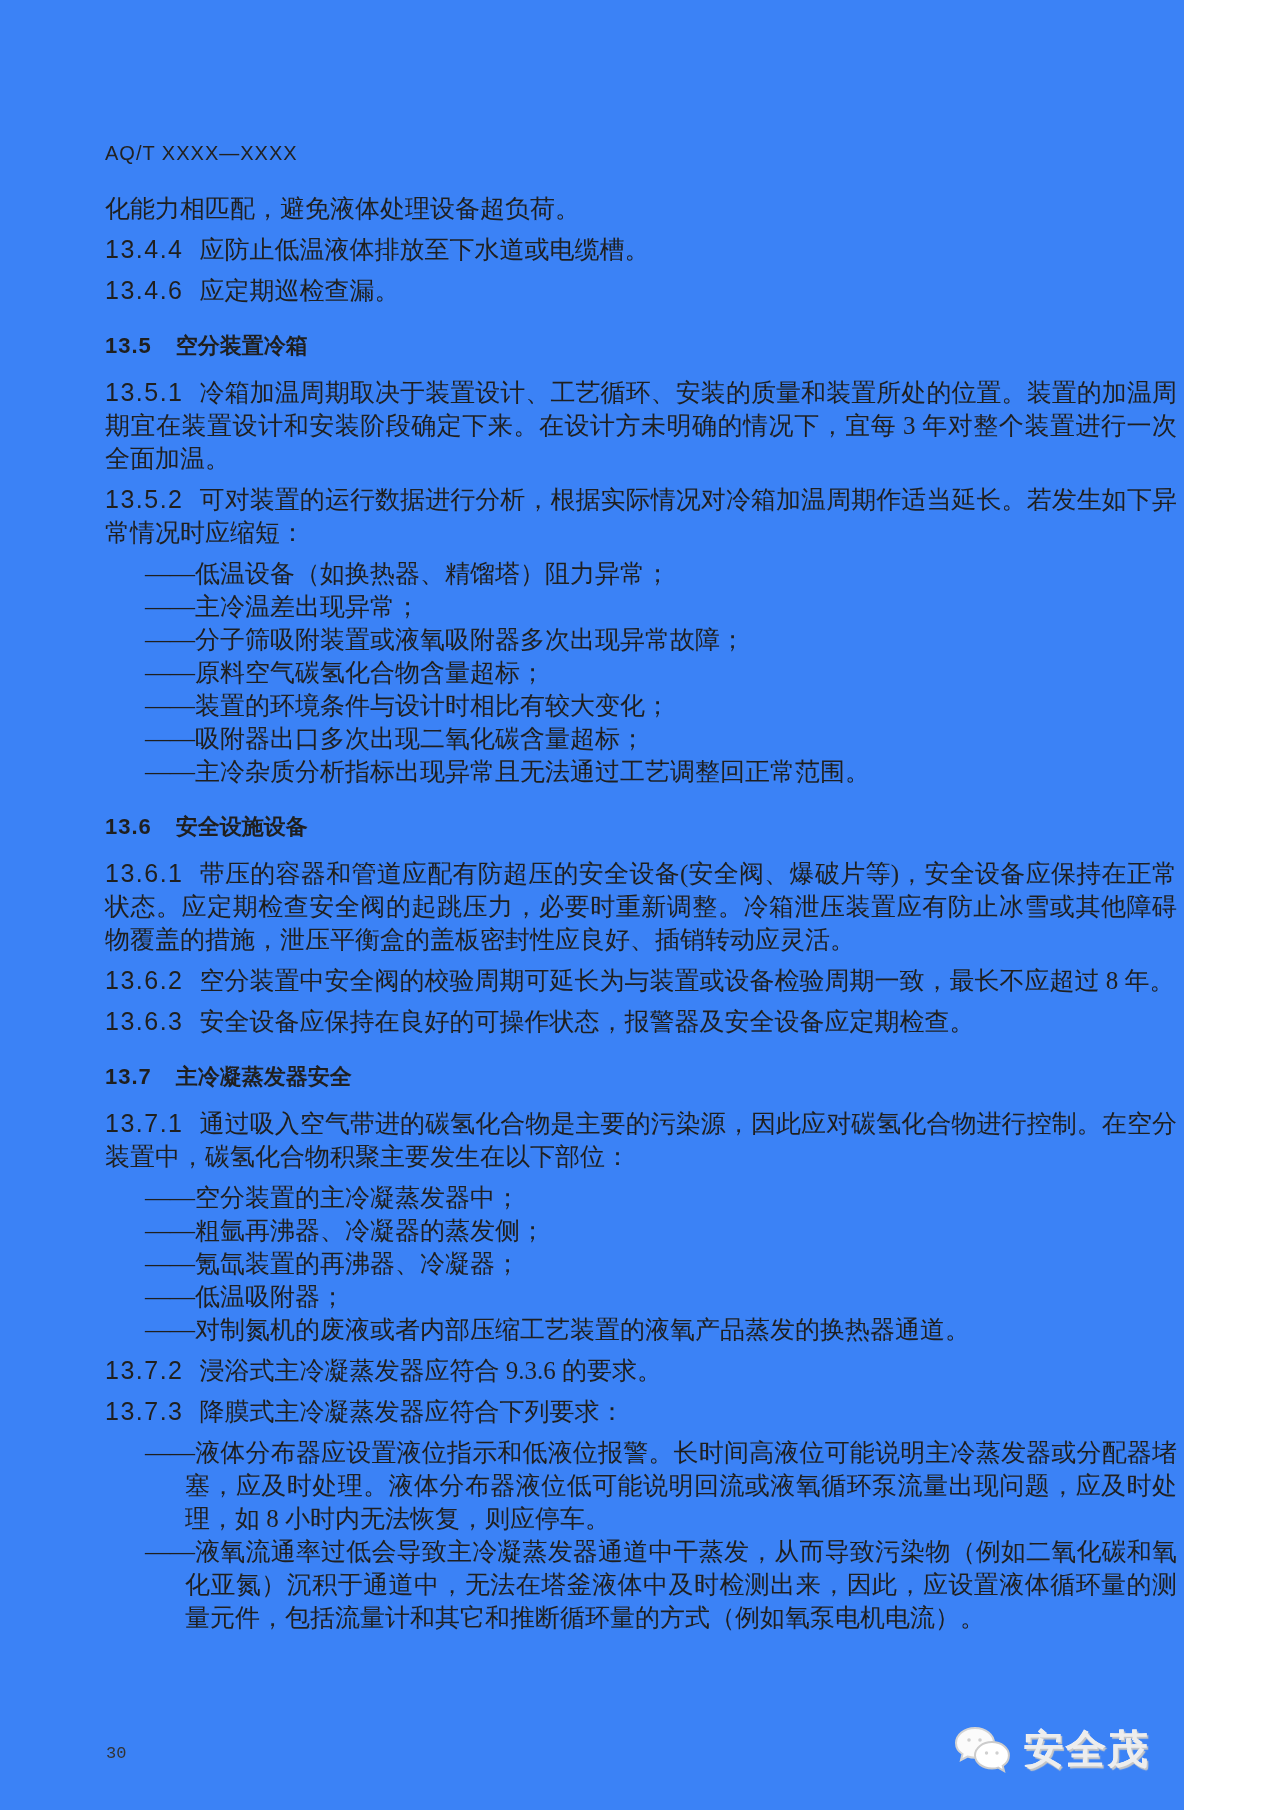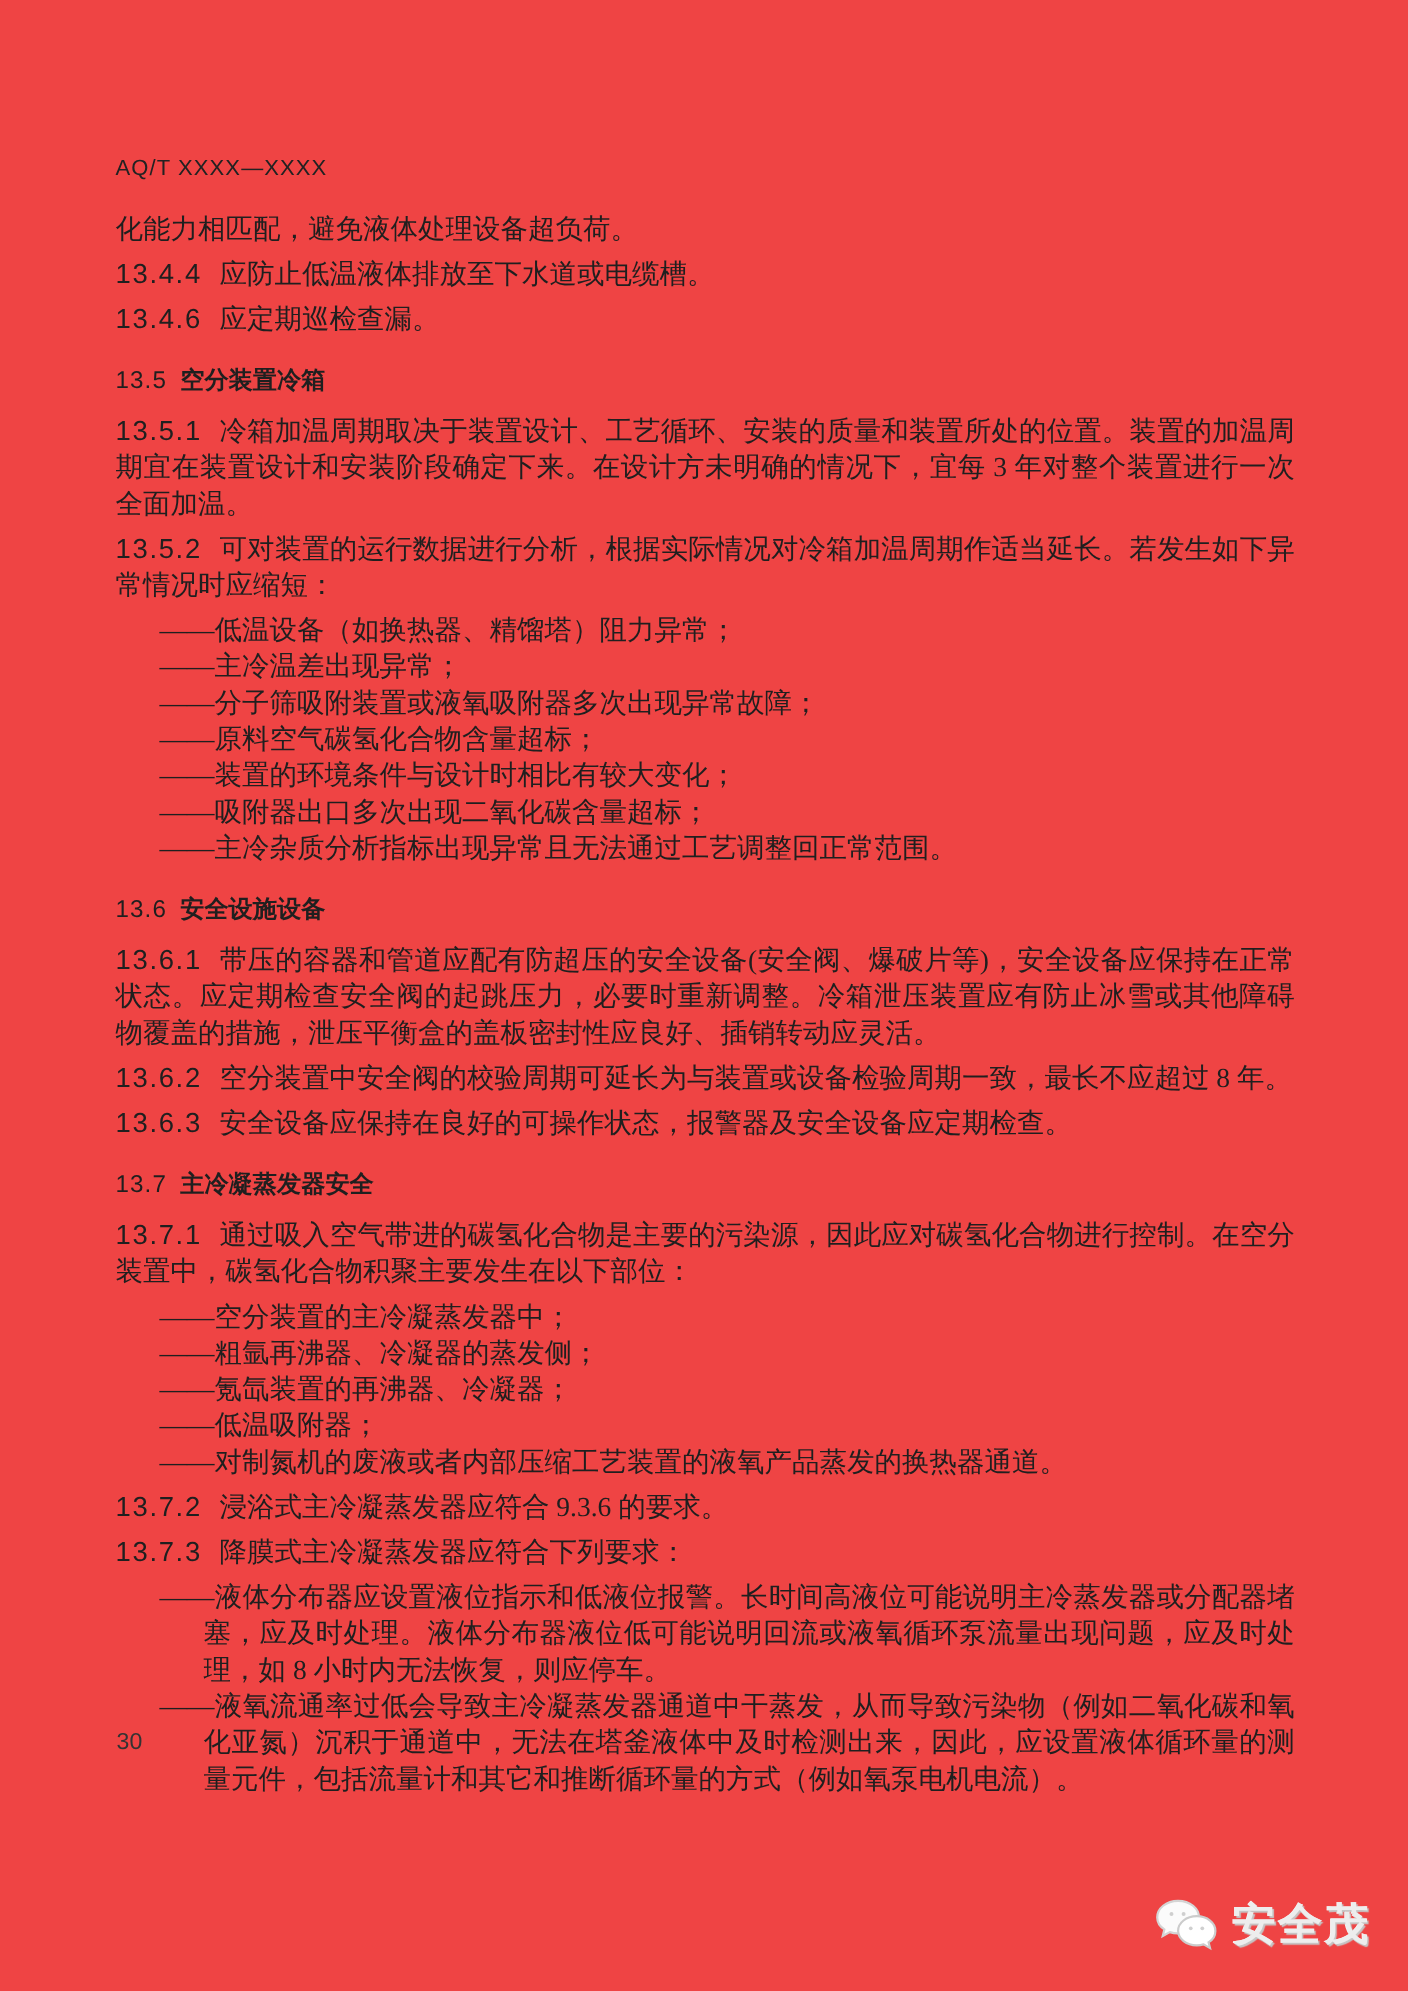"AQ/T XXXX—XXXX" .page { background: #ef4444 -> #3b82f6; width: 1280px -> 1184px }
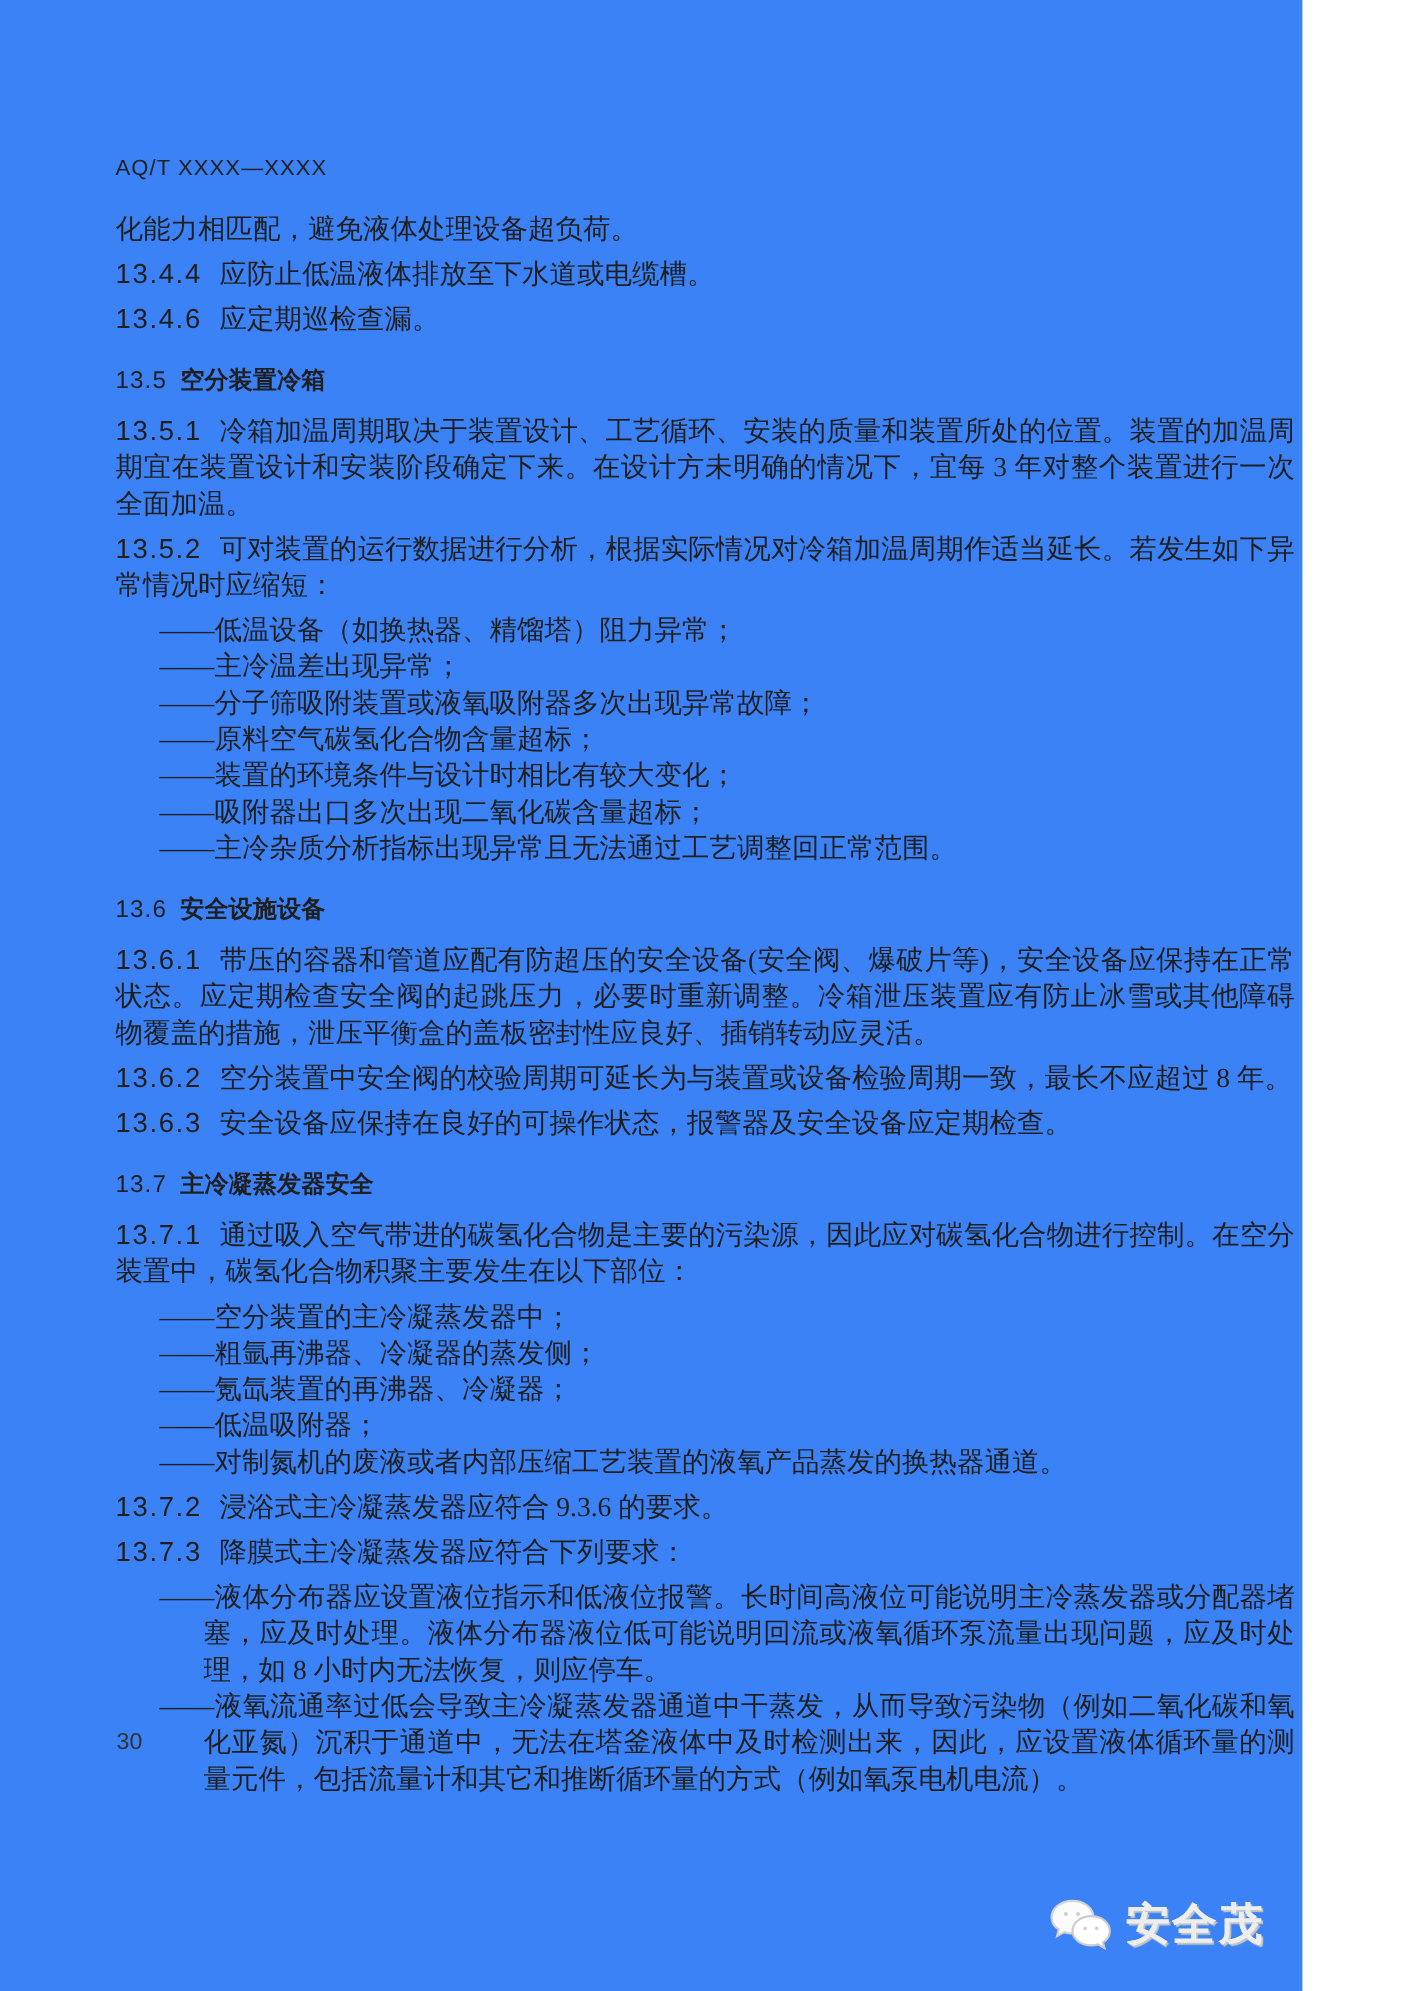"13.5" .heading .num { font-weight: 400 -> 700; margin-right: 12px -> 24px }
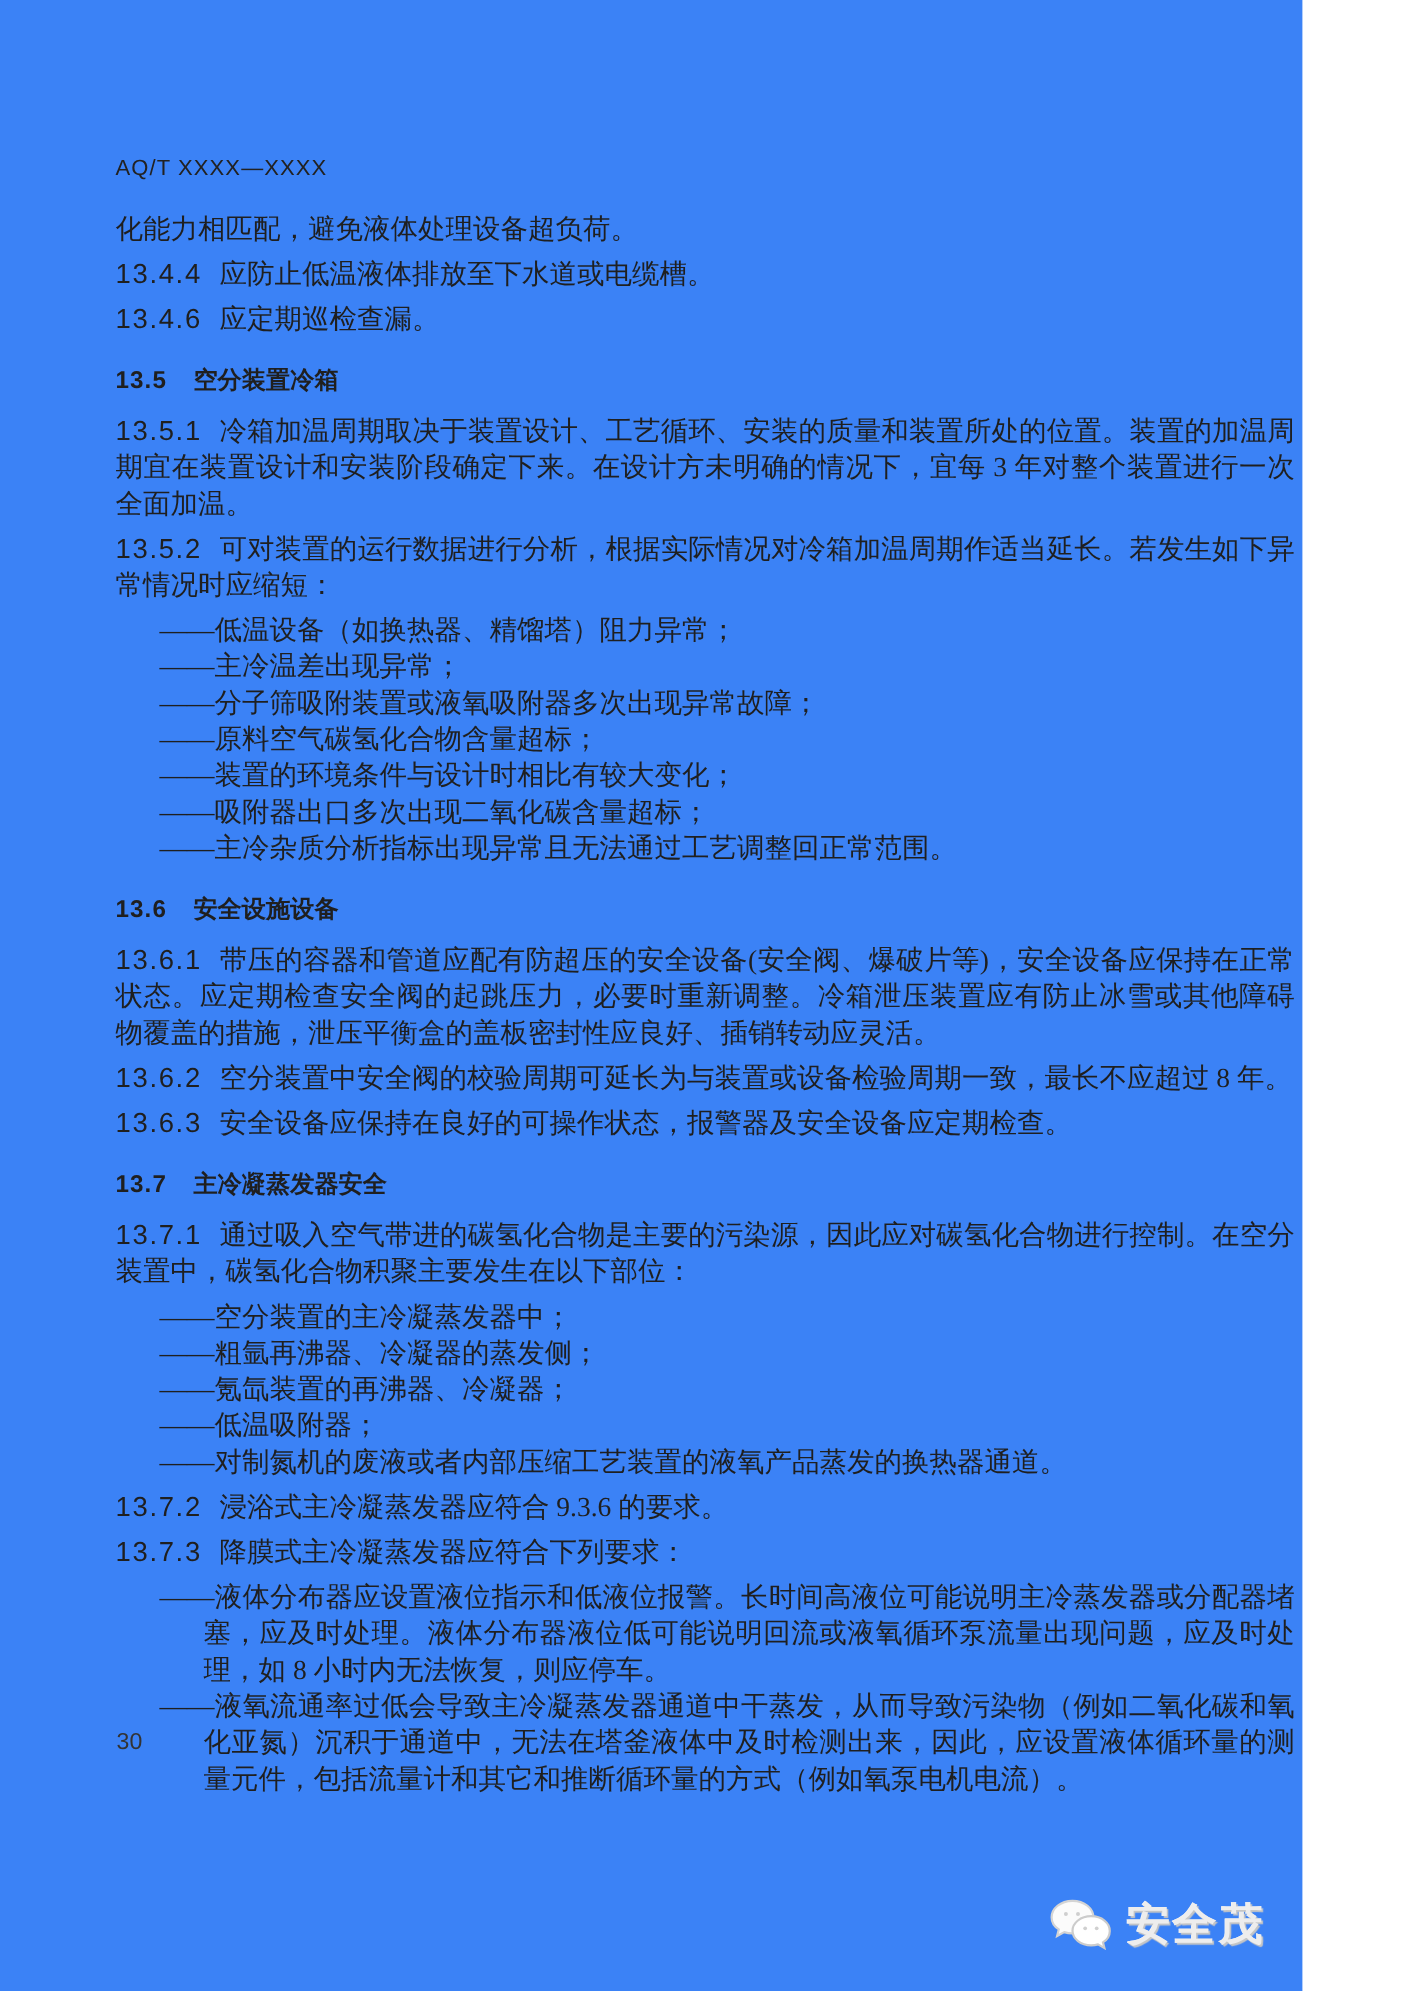"30" .page-number { font-family: Liberation Sans, sans-serif -> Liberation Mono, monospace; font-size: 21px -> 17px; top: 1572px -> 1744px }
